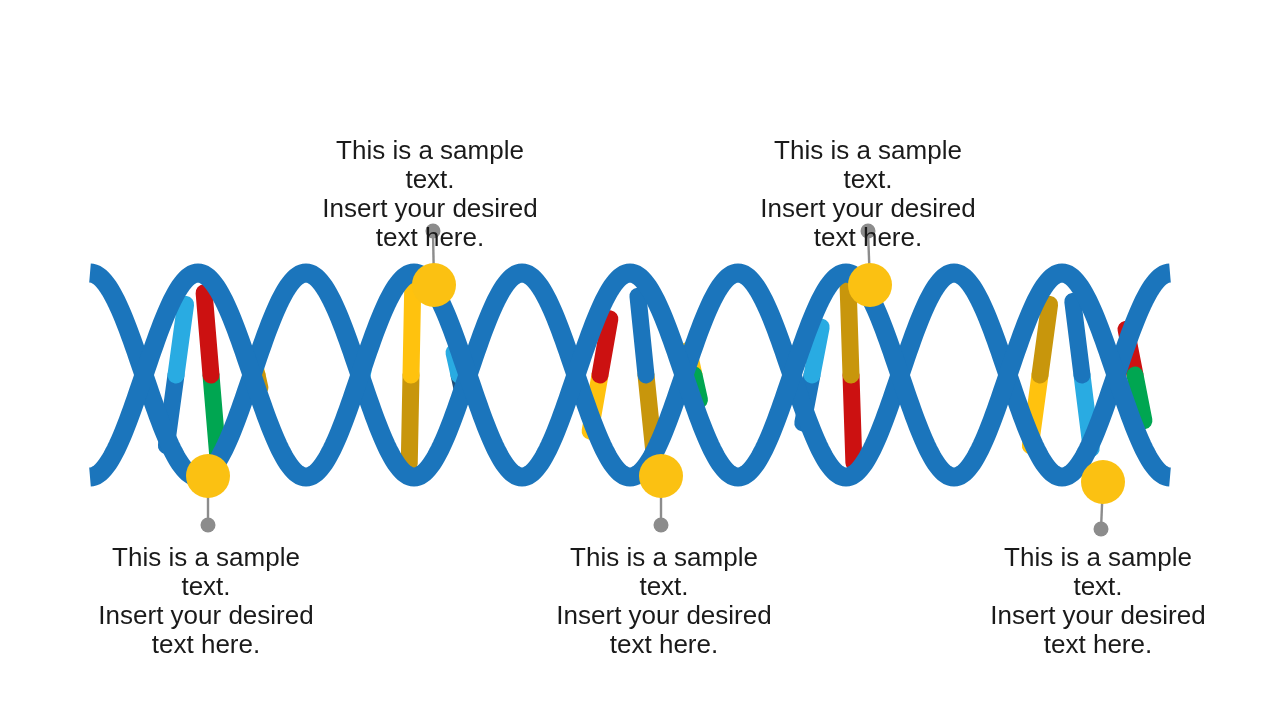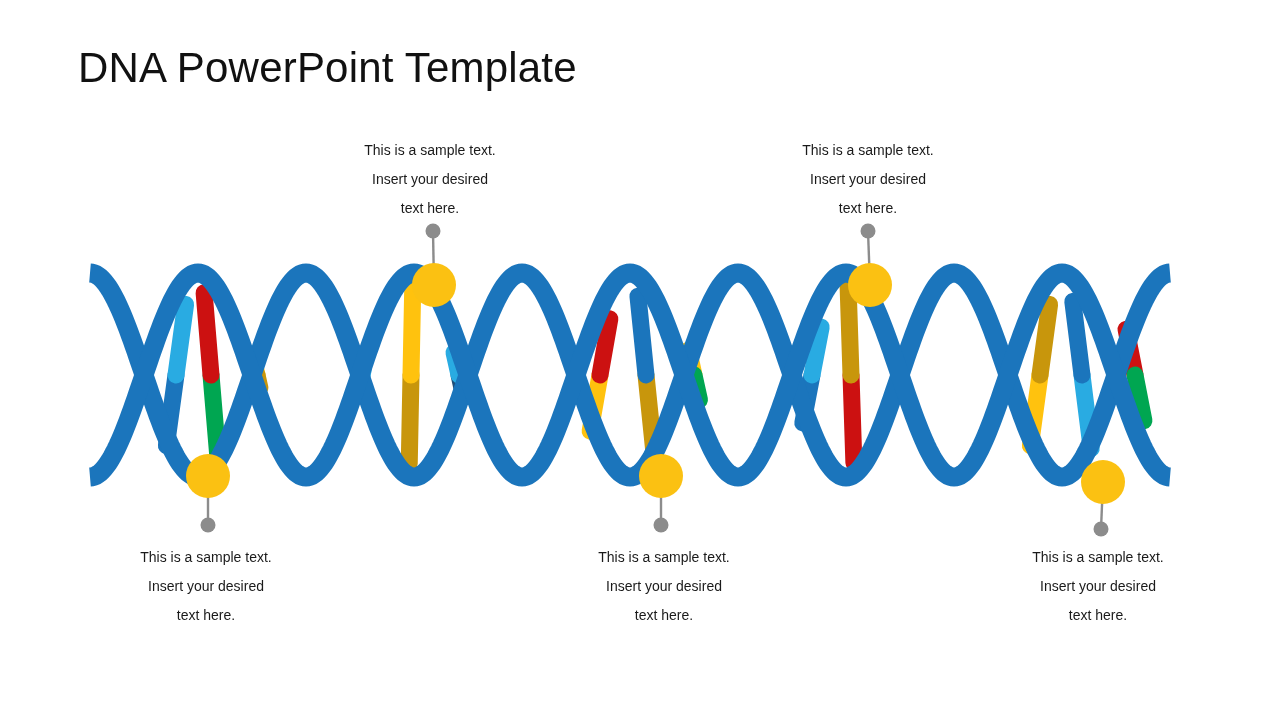"DNA PowerPoint Template" div { html: <div>DNA PowerPoint Template</div> -> none }
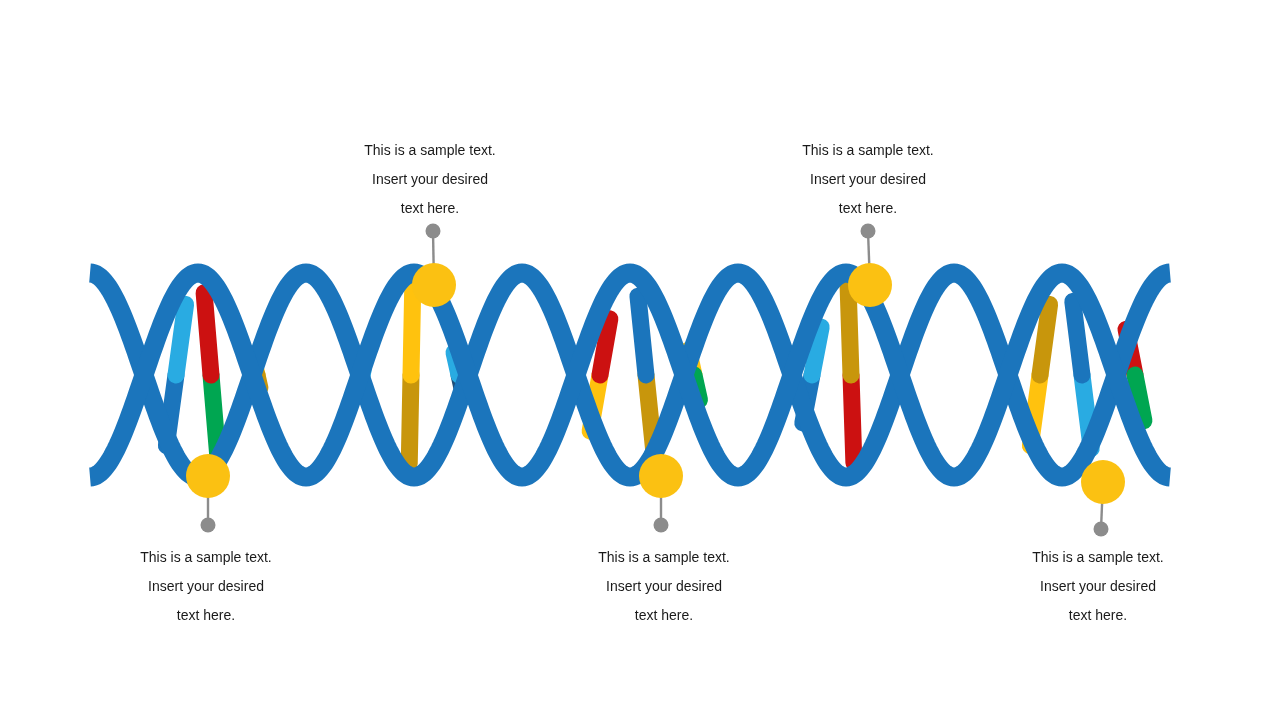"This is a sample text." .callout { font-size: 14px -> 26px }
